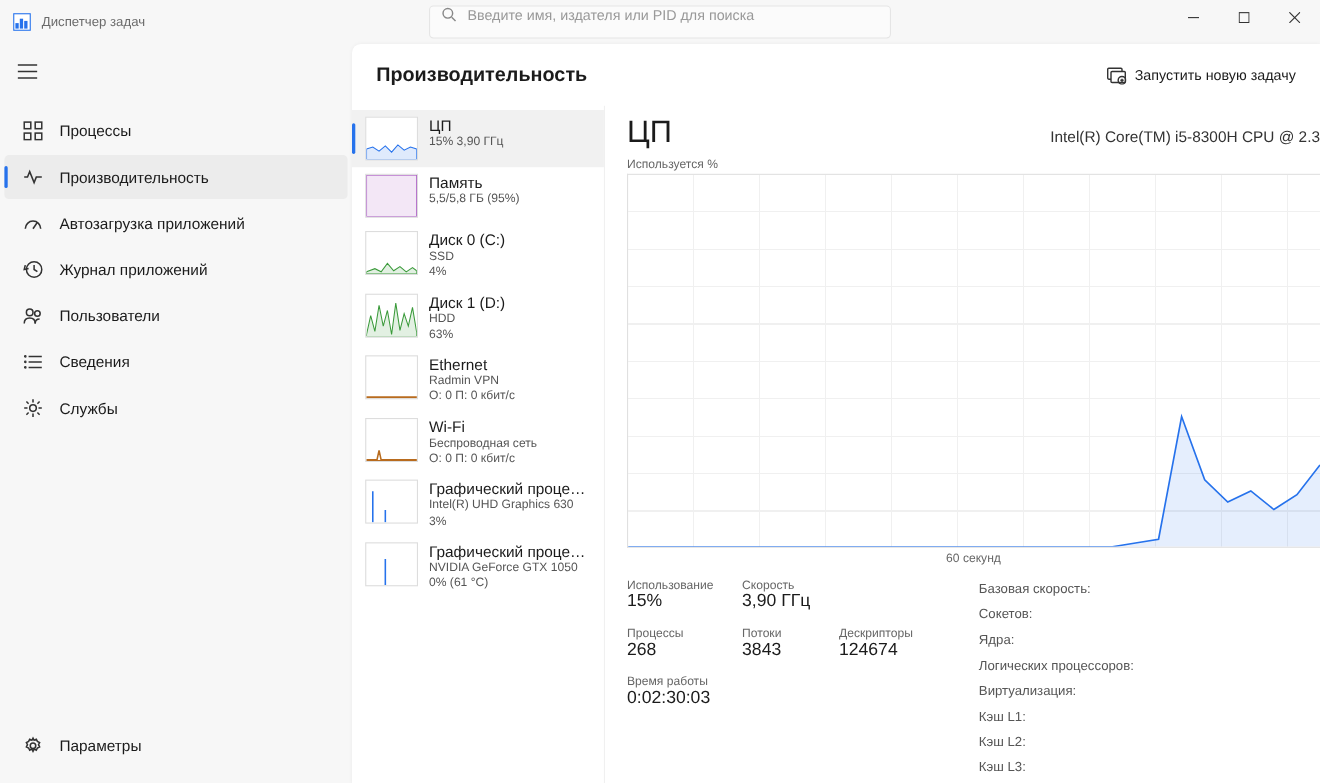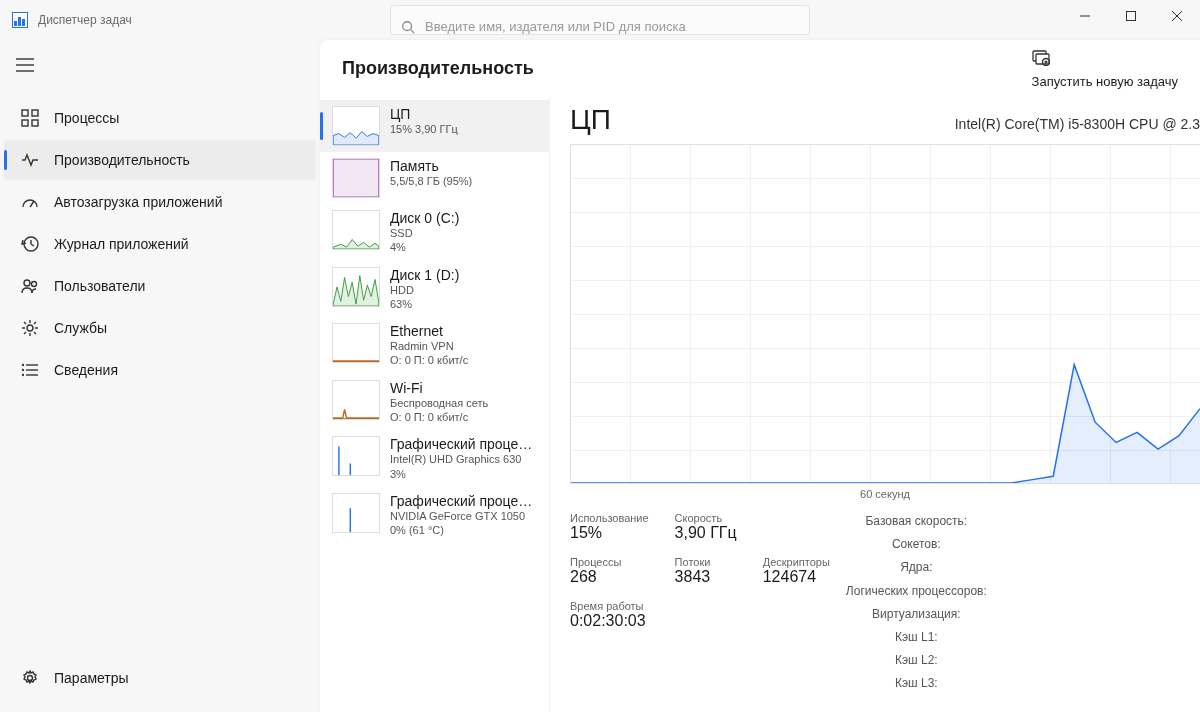"Введите имя, издателя или PID" .searchbox { align-items: flex-end -> flex-start }
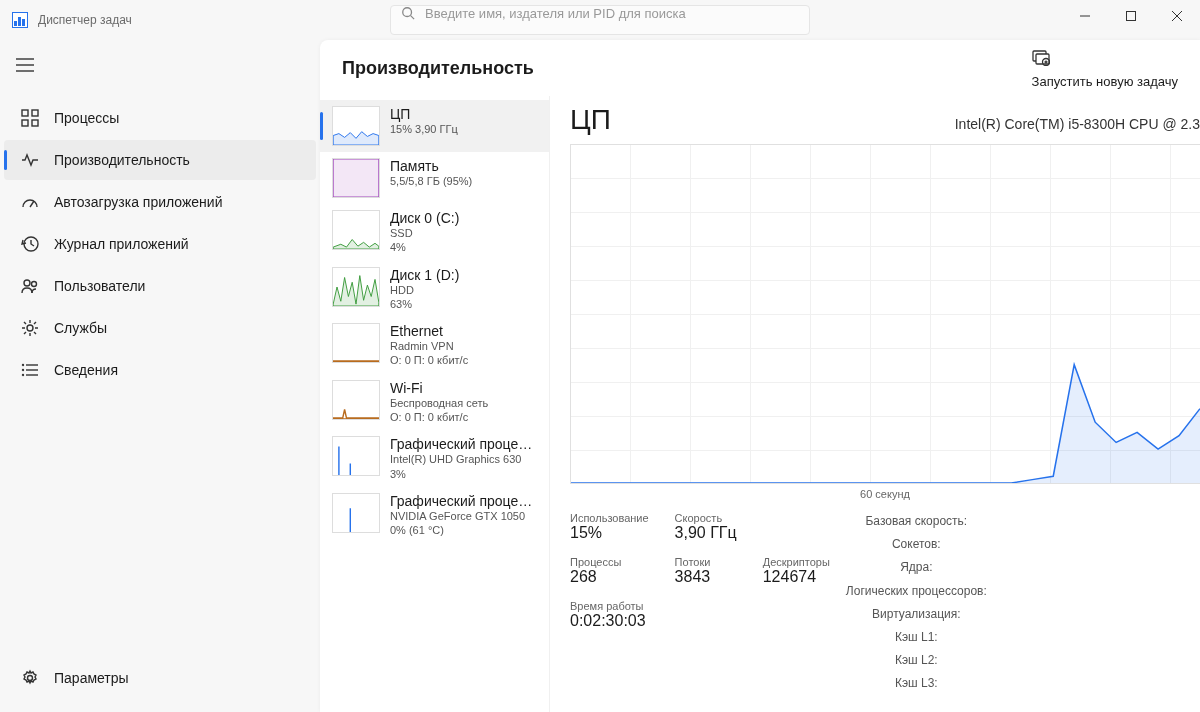"Запустить новую задачу" .run-task { align-items: none -> center; flex-direction: column -> none }
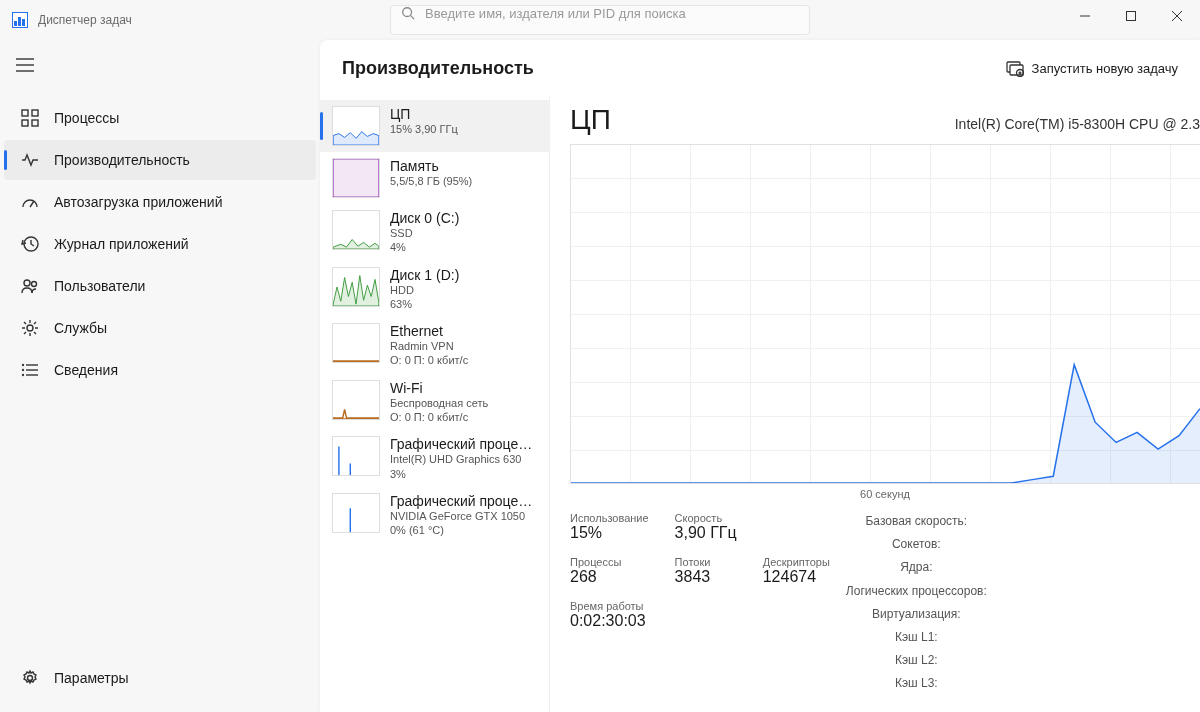"Используется %" div.chart-label { html: none -> <div>Используется %</div> }
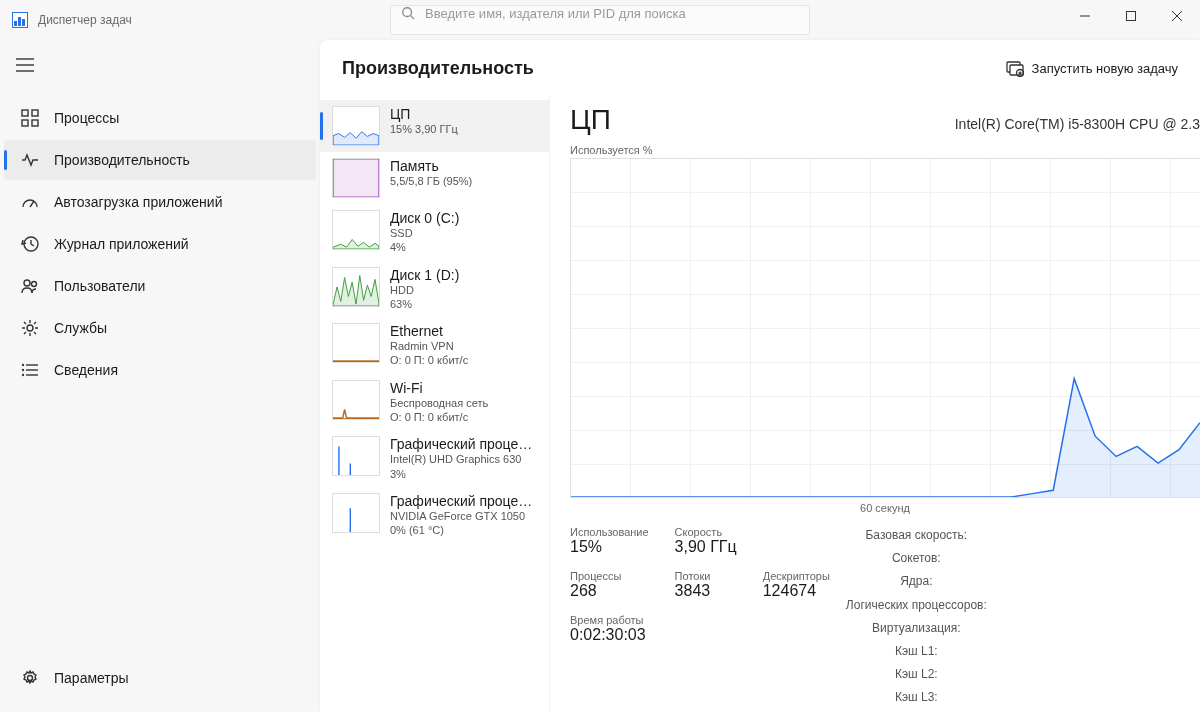"Службы" div.nav-item { order: before "Сведения" -> after "Сведения" }
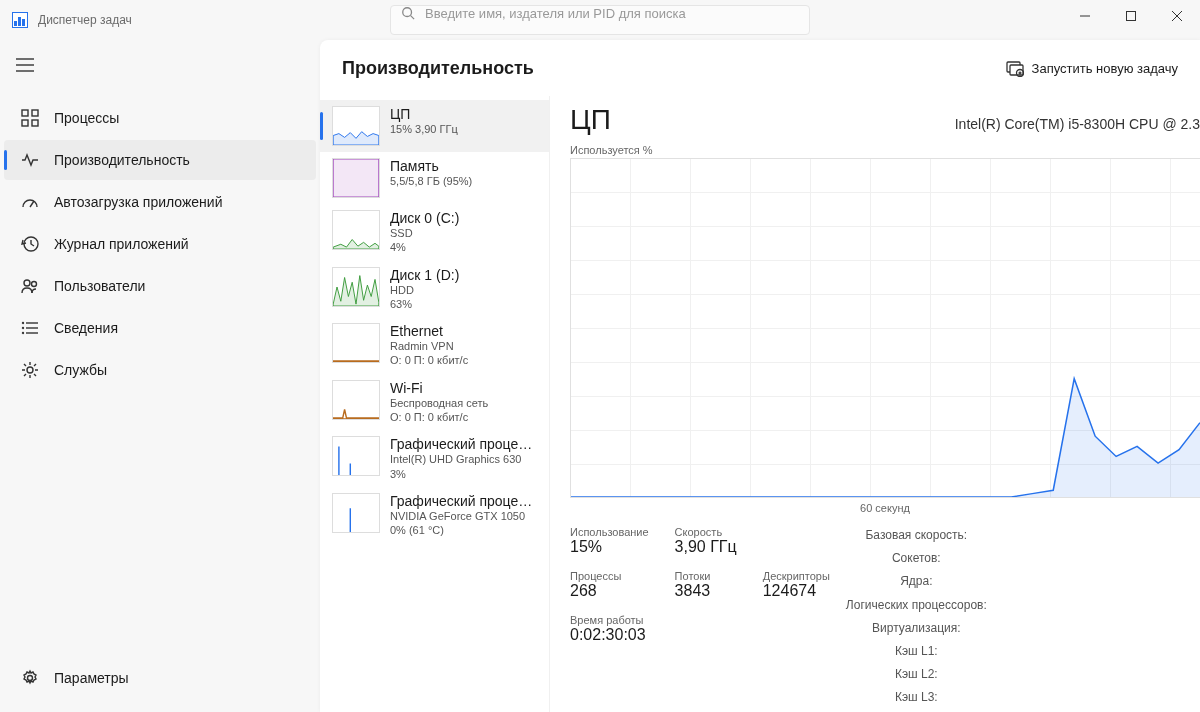"Использование" .stats { gap: 16px -> 60px }
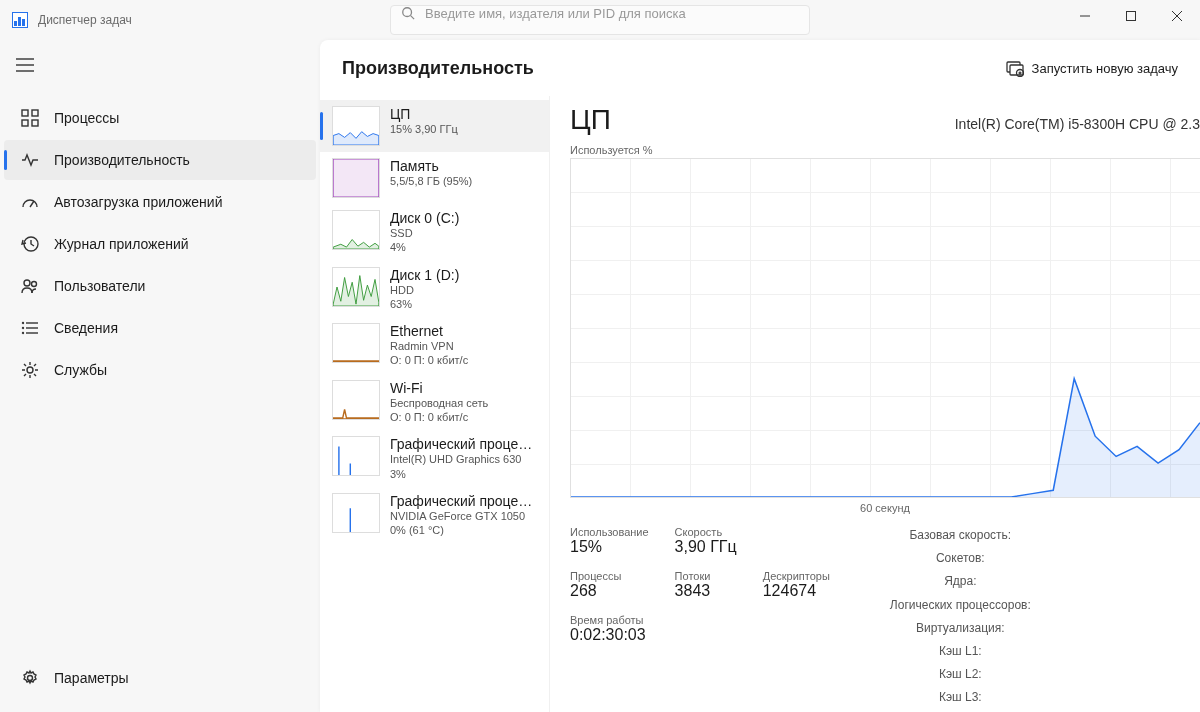"Базовая скорость:" .stats-right { align-items: center -> none }
